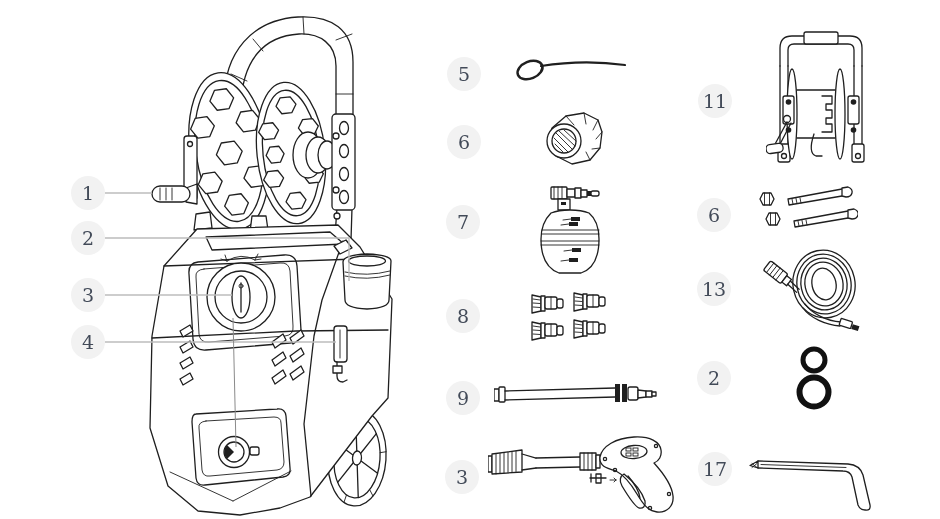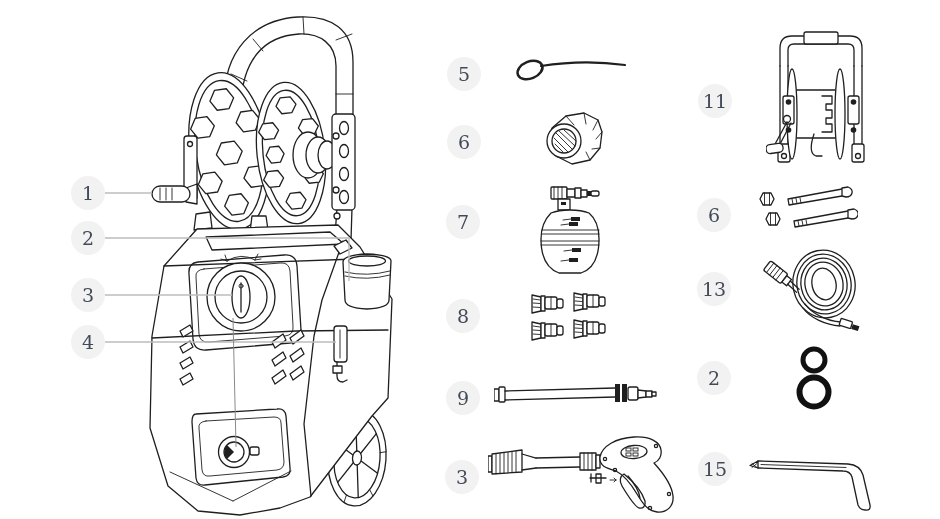"15" div.badge { text: 15 -> 17 }
